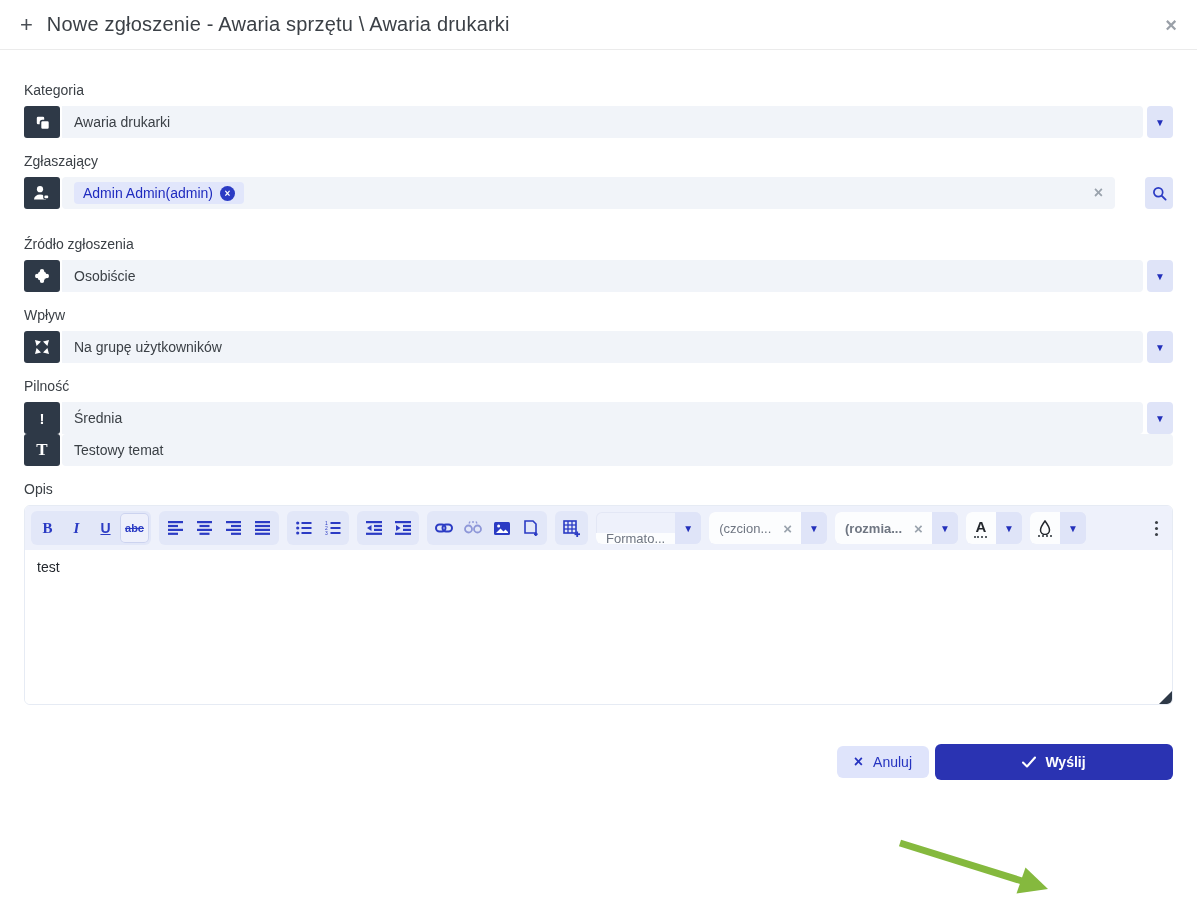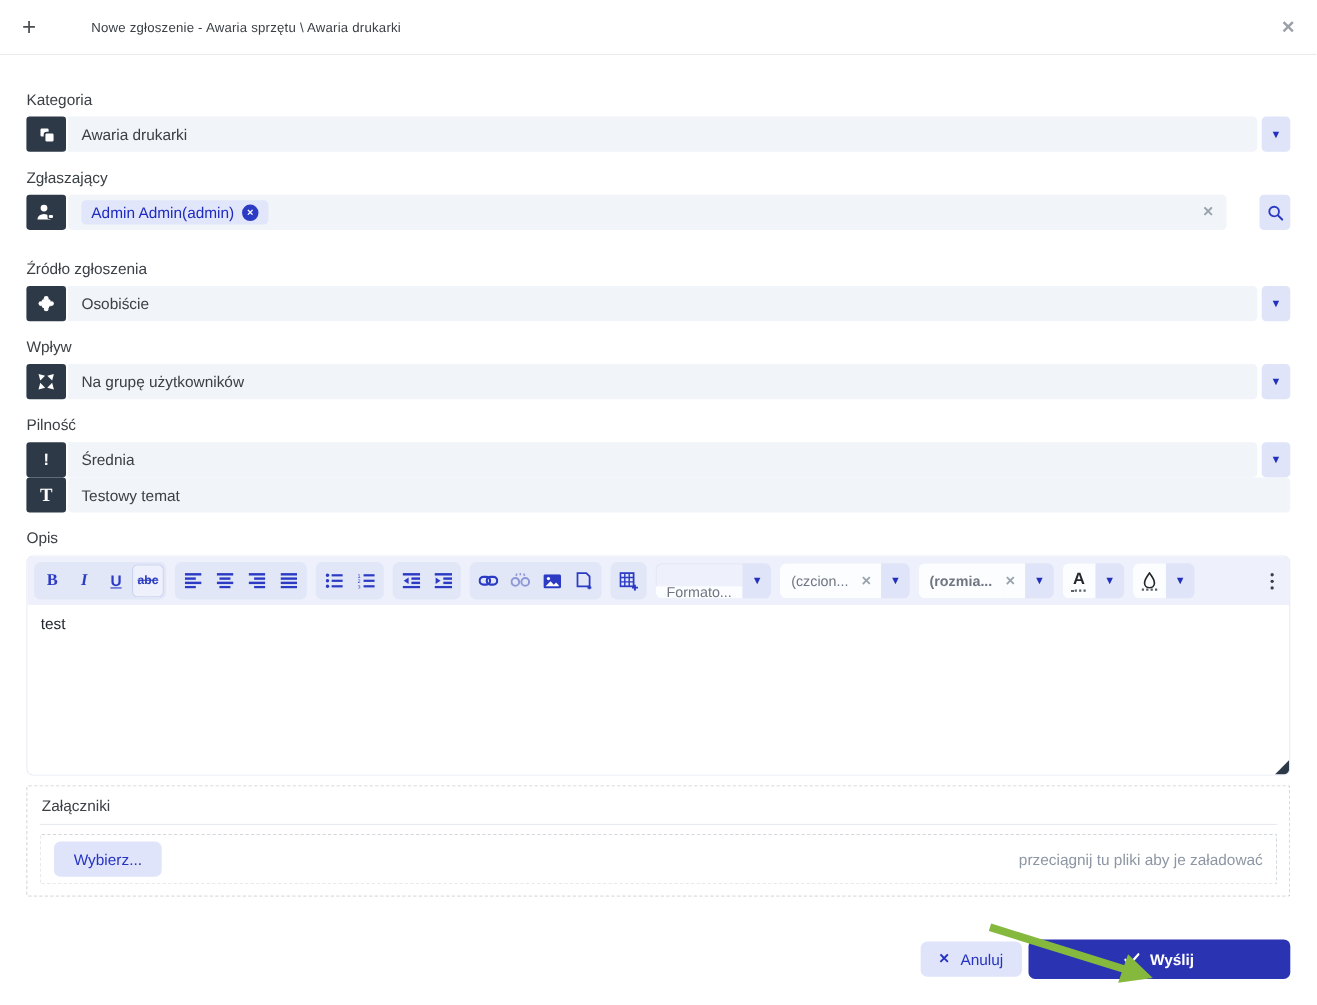"Nowe zgłoszenie - Awaria sprzętu" .hdr-title { font-size: 12px -> 20px; margin-left: 36px -> none }
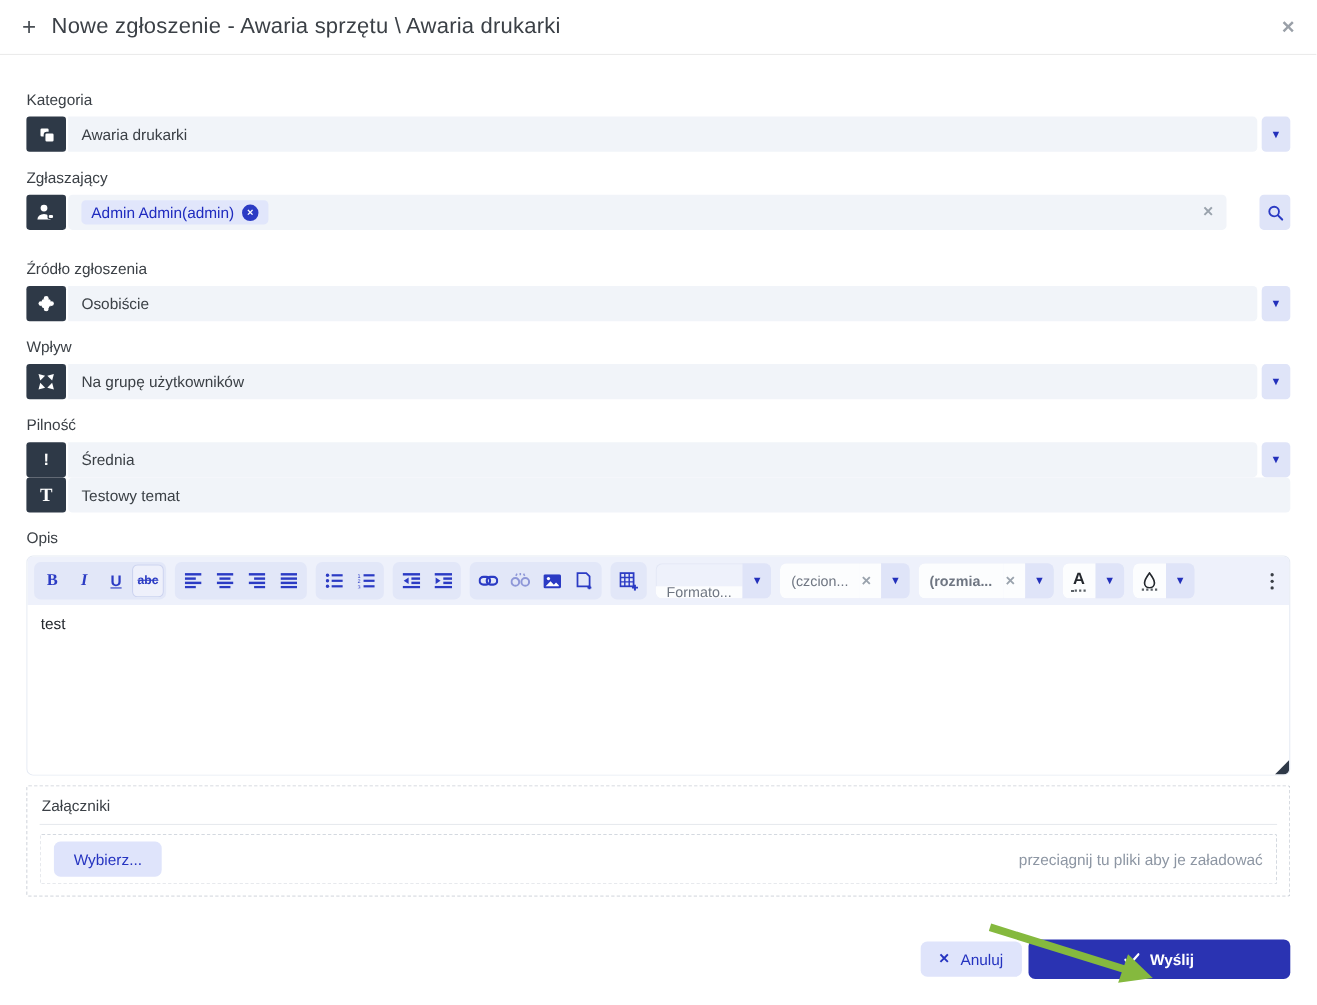"Załączniki" div.attach { html: <div> <div>Załączniki</div> <div> <button>Wybierz...</button> <span>przeciągnij tu pliki aby je załadować</span> </div> </div> -> none }
